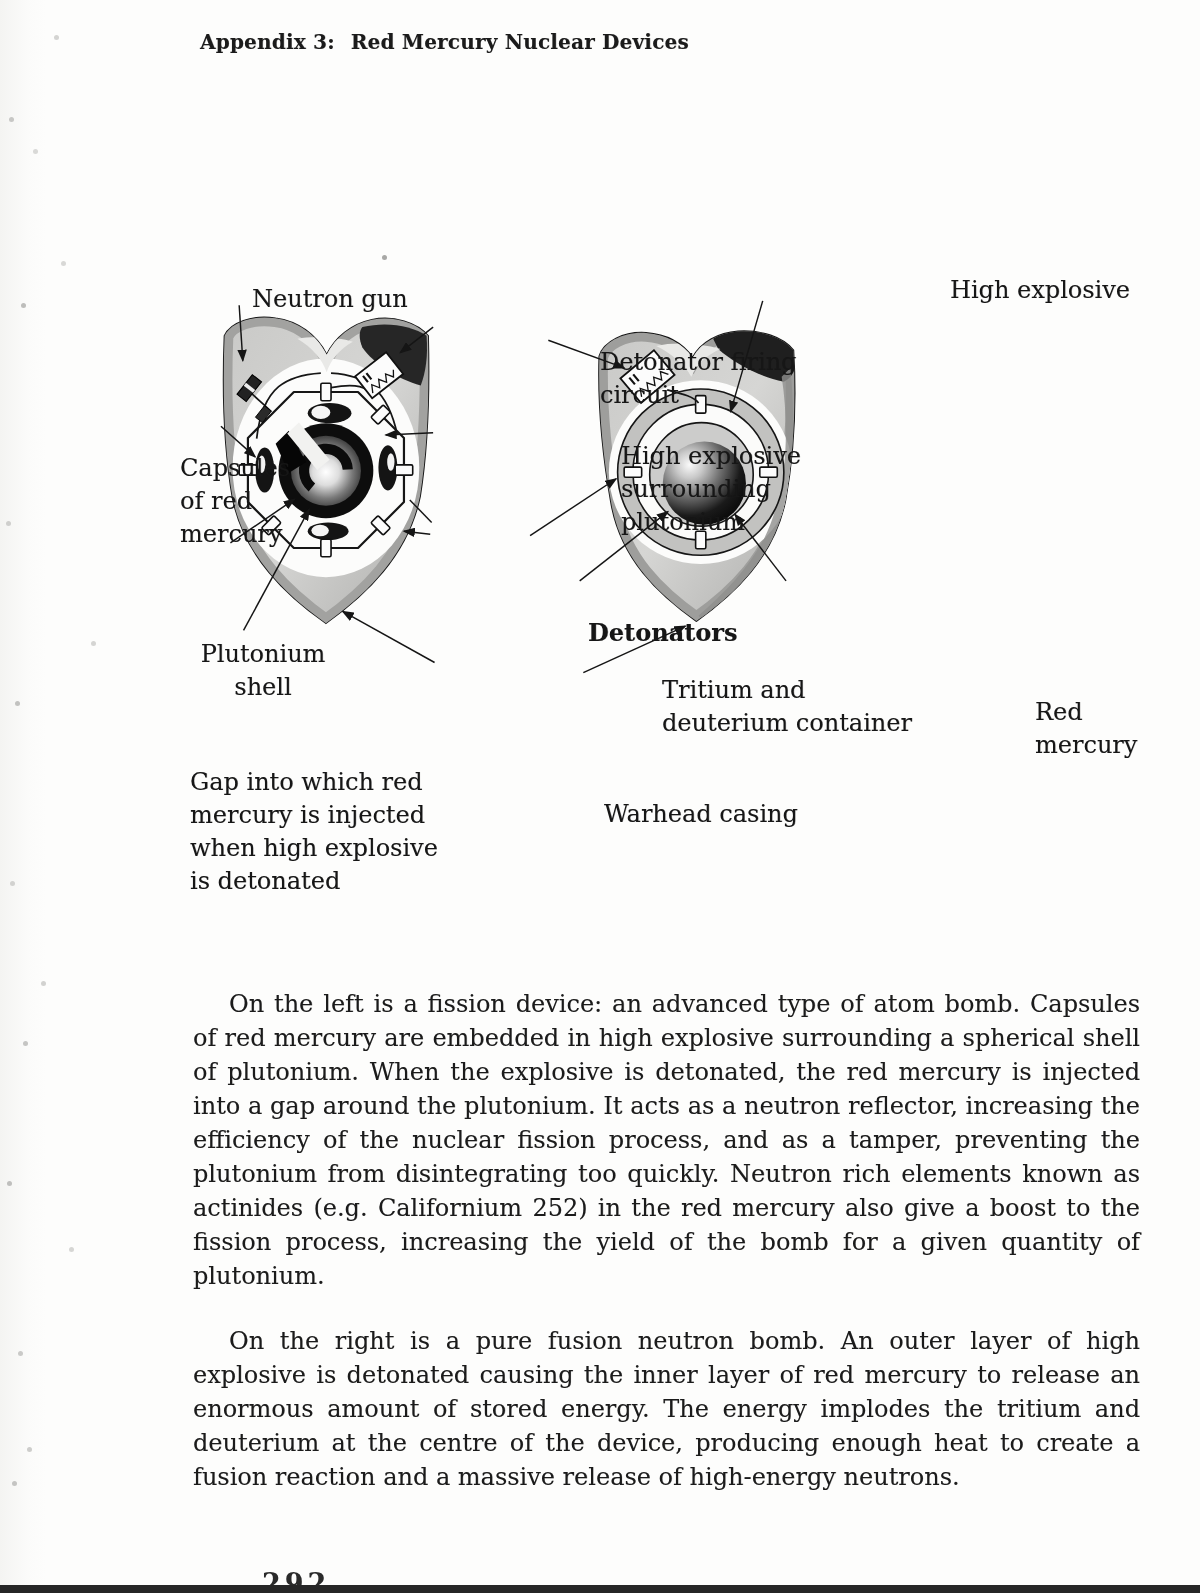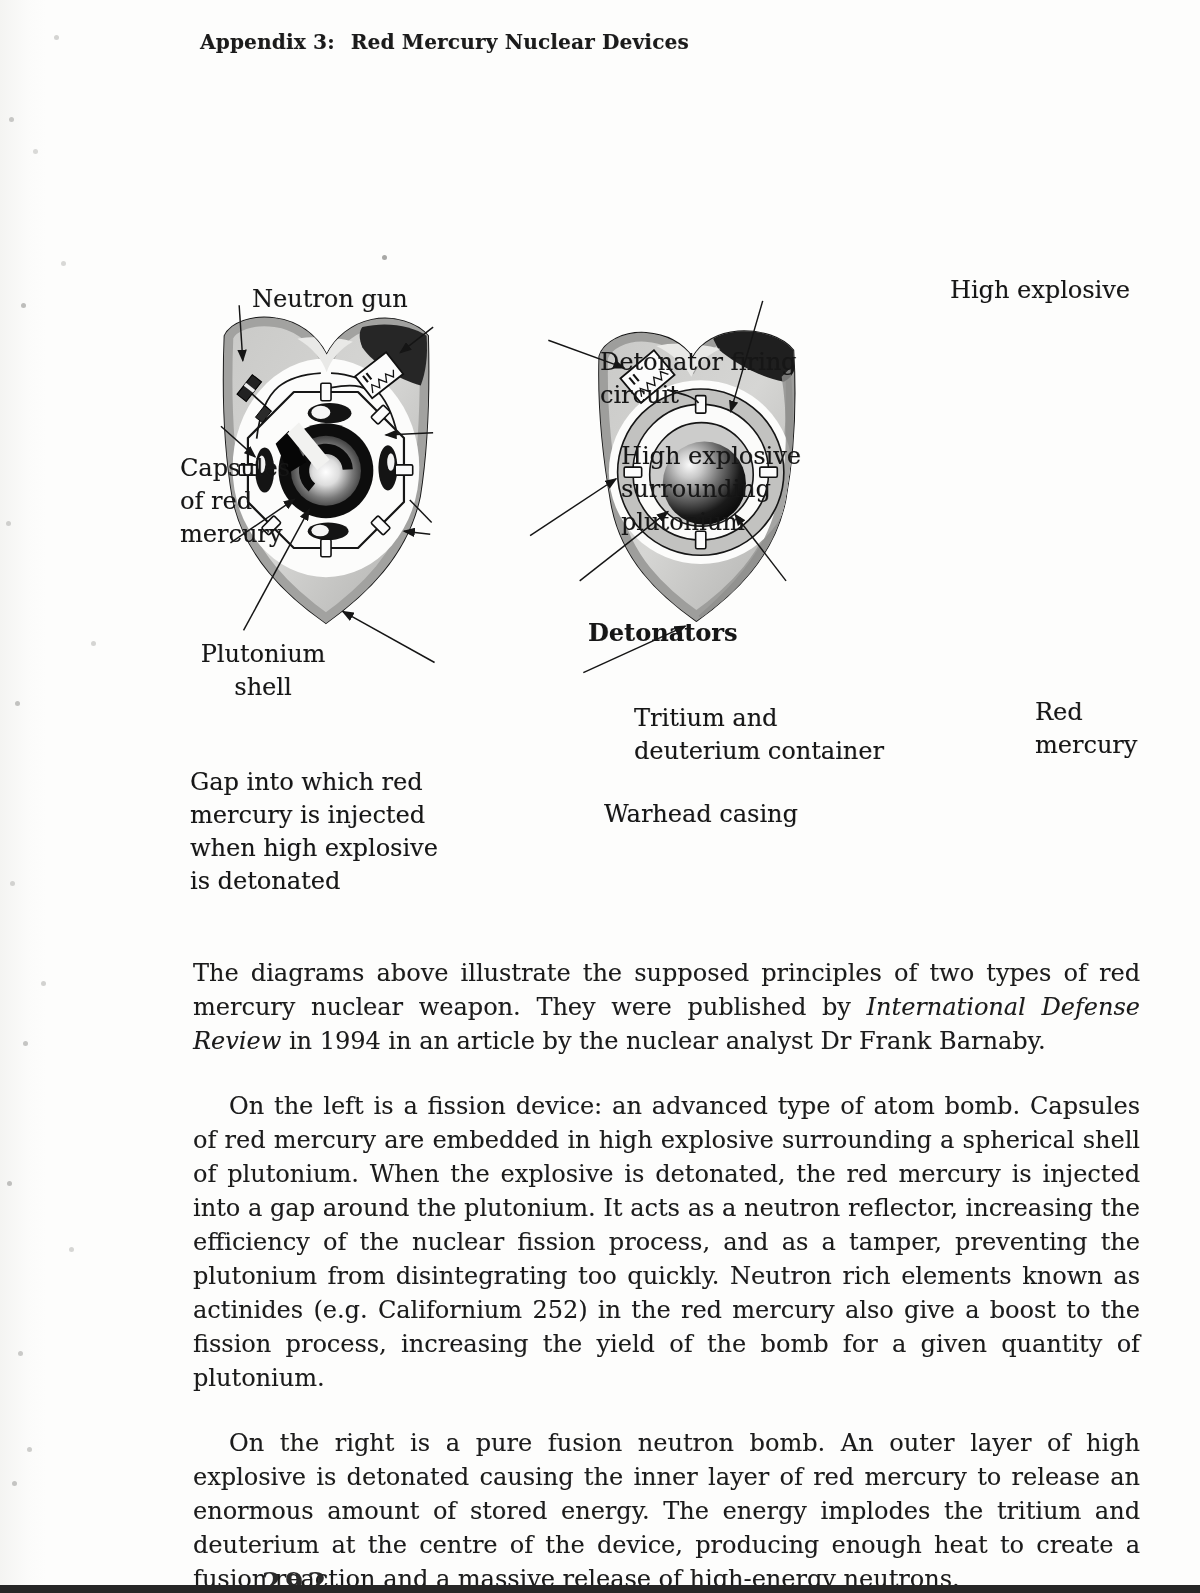"Tritium and deuterium container" div.fig-label { left: 634px -> 662px; margin-top: 28px -> none }
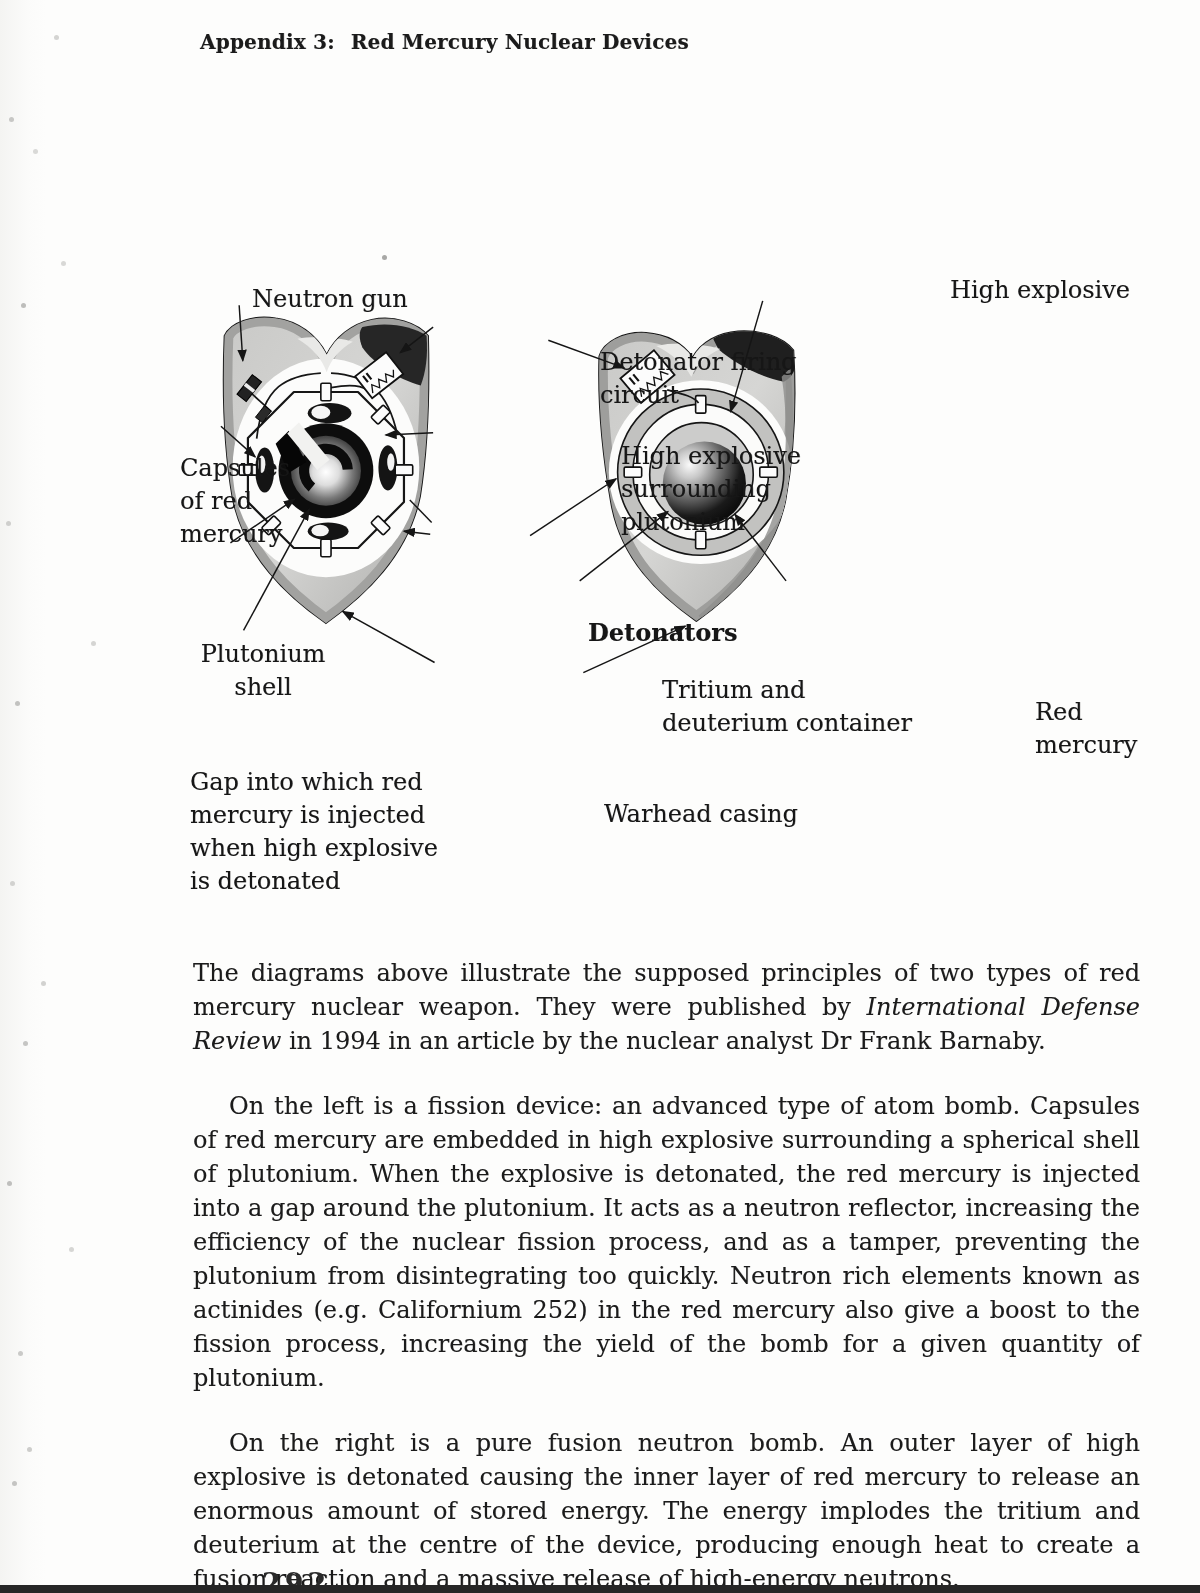"The diagrams above illustrate the" p { html: <p><span>The diagrams above illustrate the supposed principles of two types of red mercury nuclear weapon. They were published by </span><span>International Defense Review</span><span> in 1994 in an article by the nuclear analyst Dr Frank Barnaby.</span></p> -> none }
